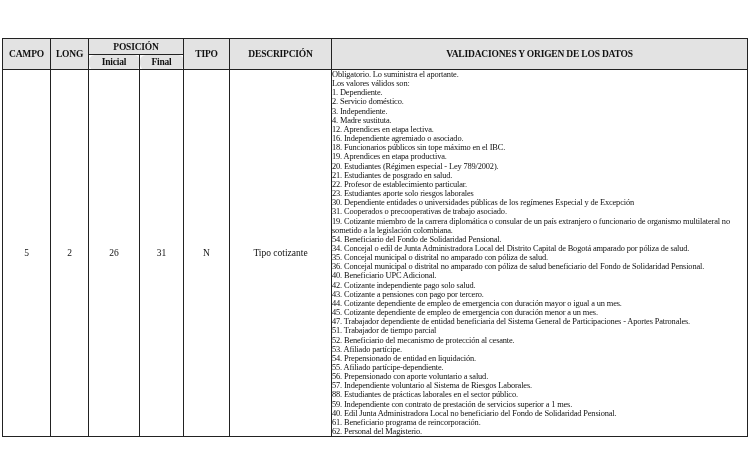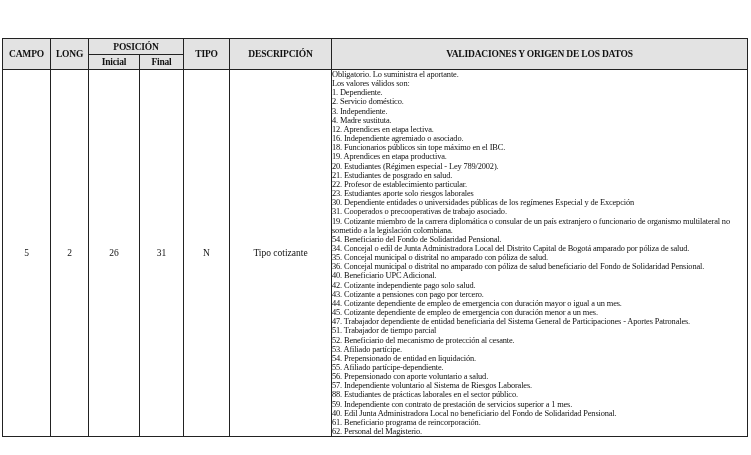"Inicial" th.h-sub { border-radius: none -> 6px }
